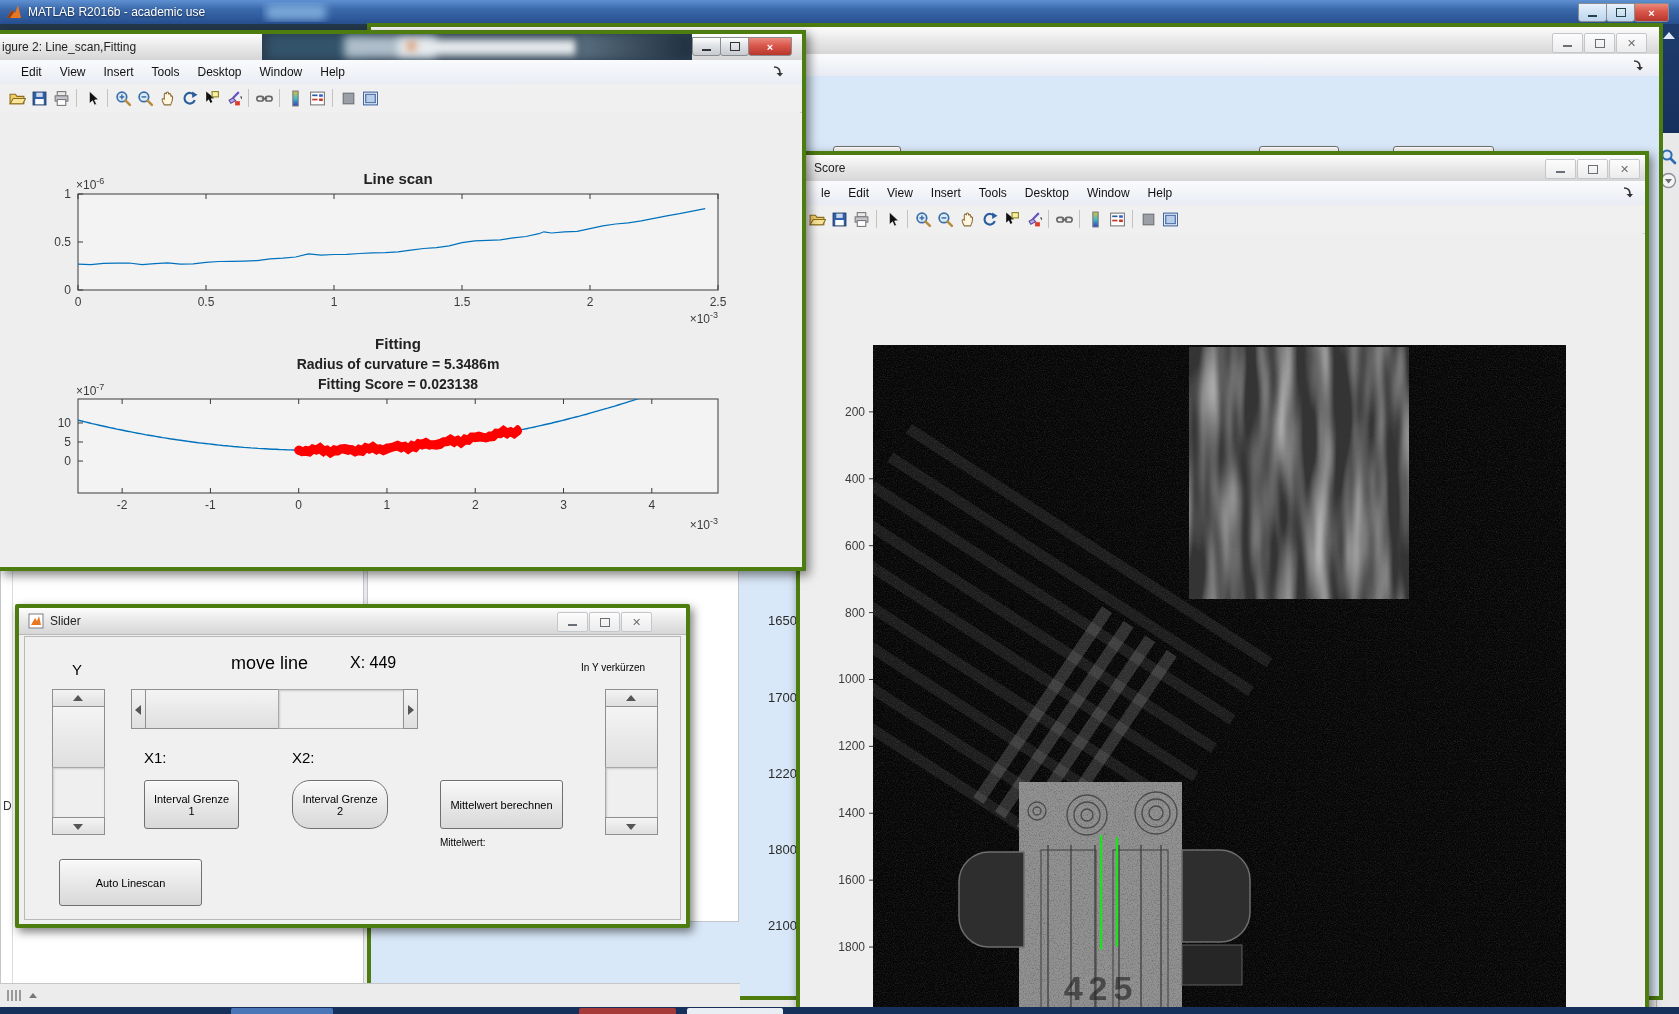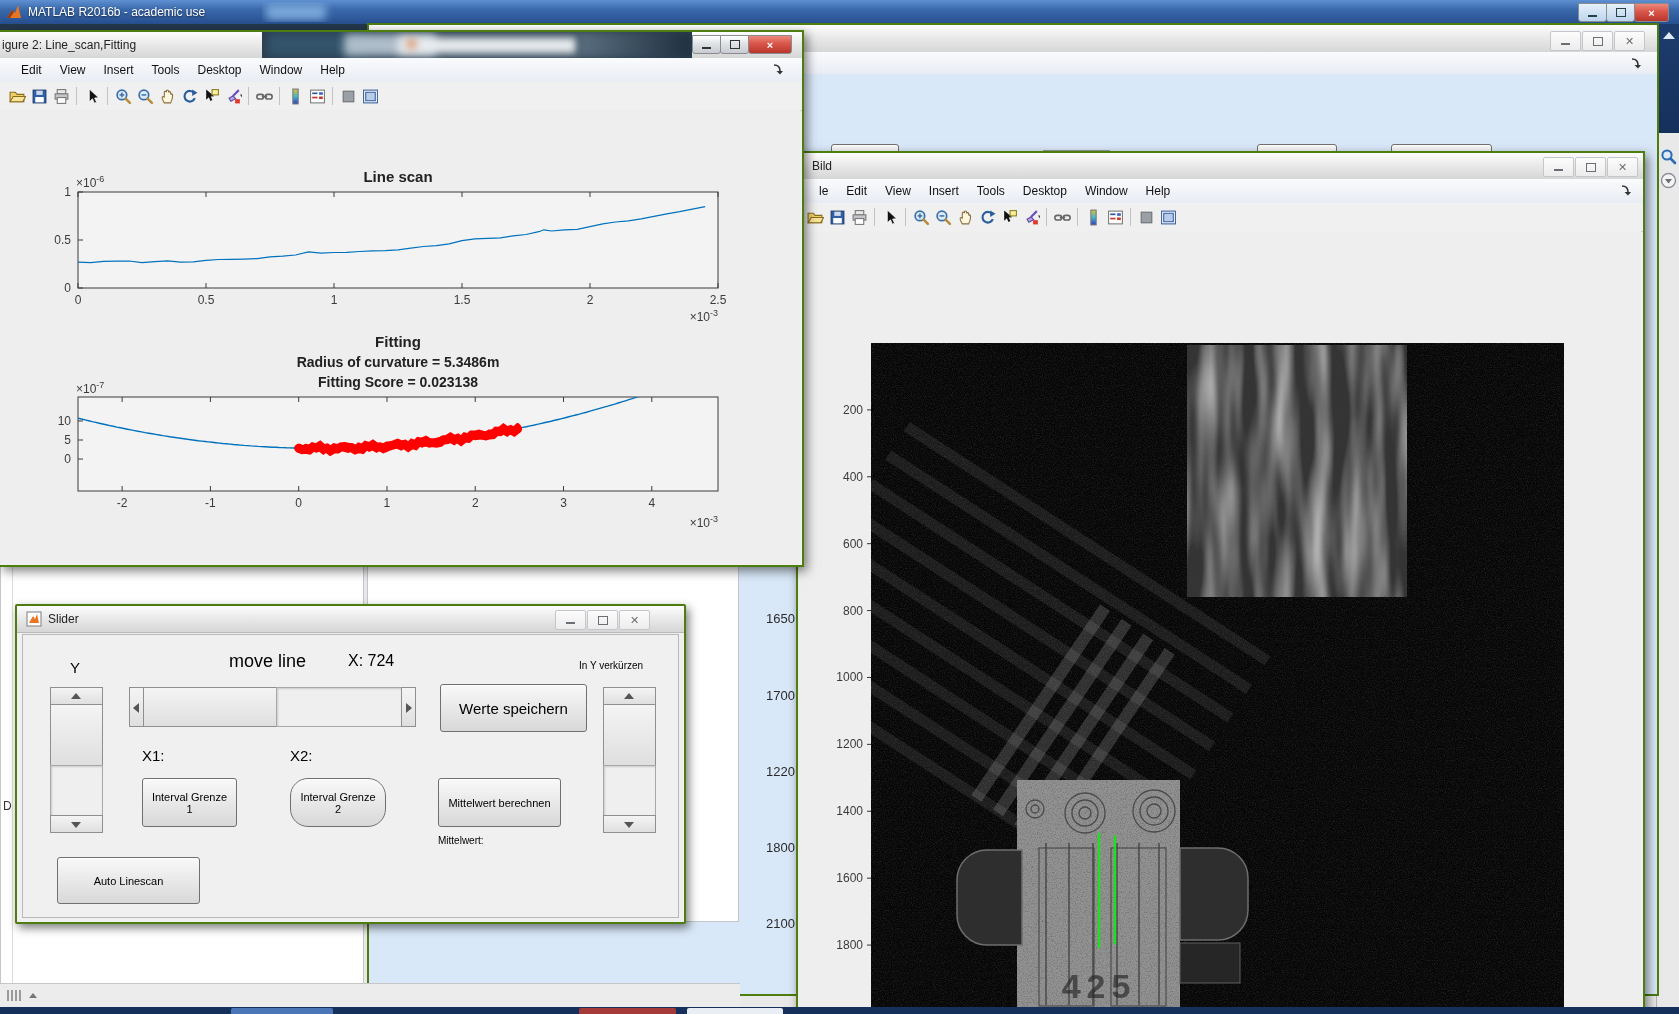"igure 2: Line_scan,Fitting" .win { border: 2px solid #4d7c0f -> 4px solid #4d7c0f }
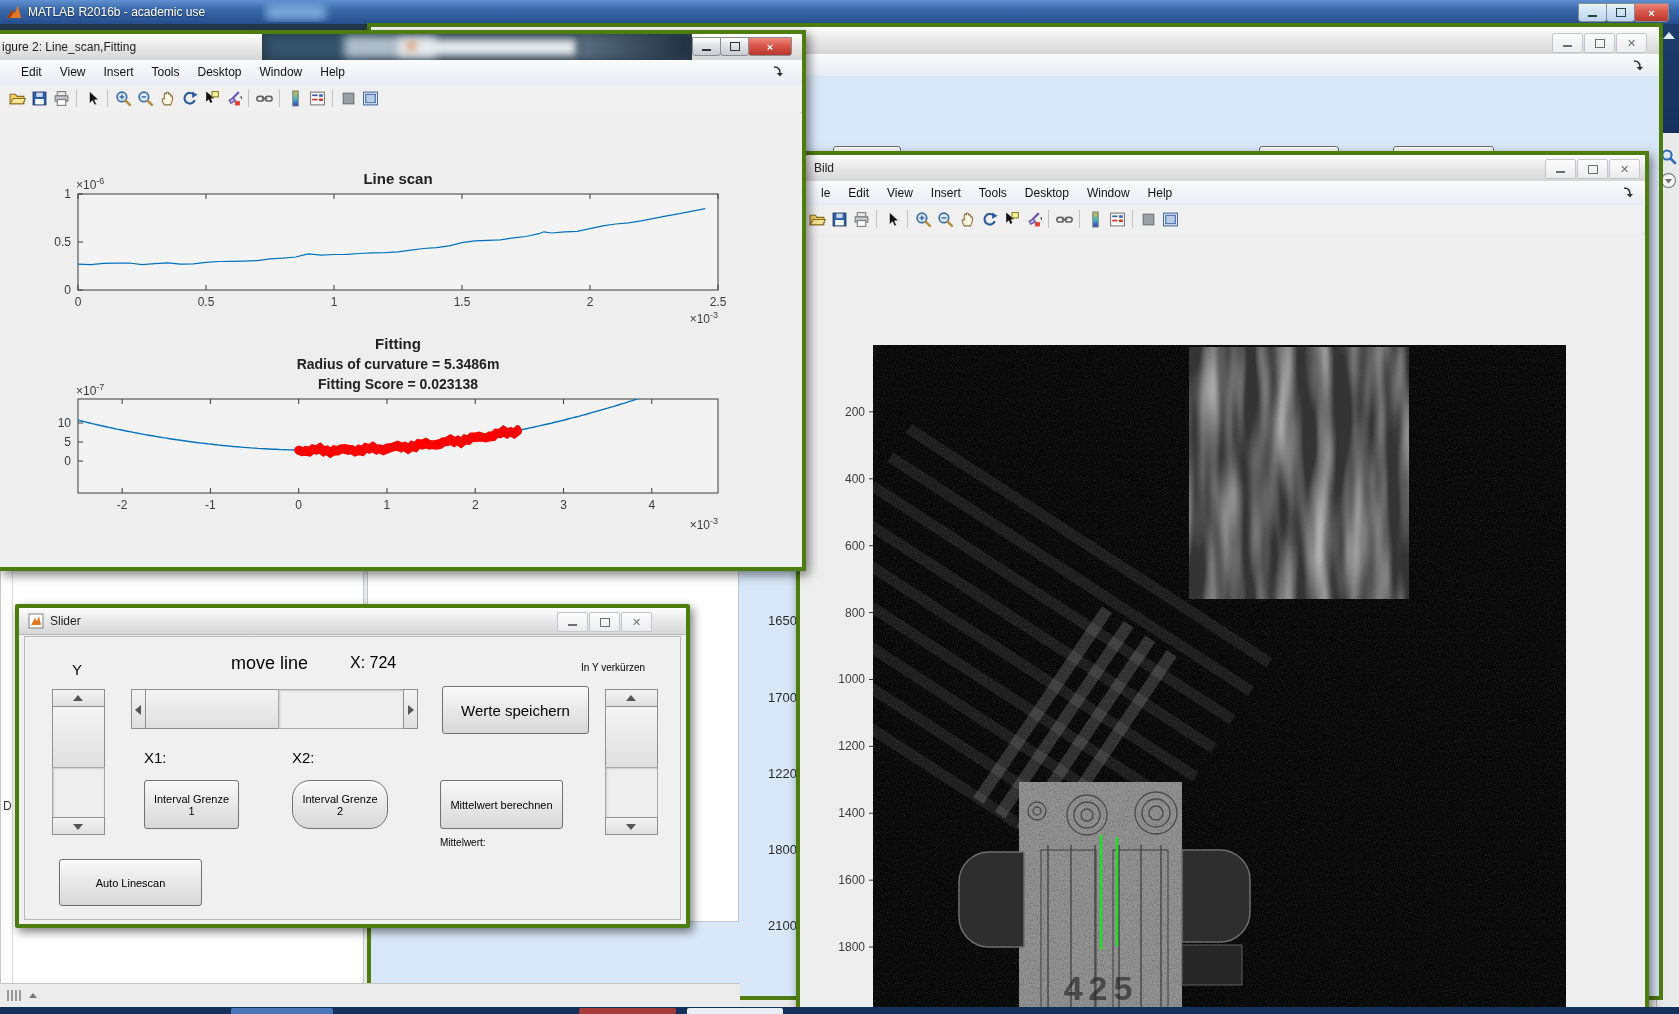"Bild" span.title-text { text: Bild -> Score }
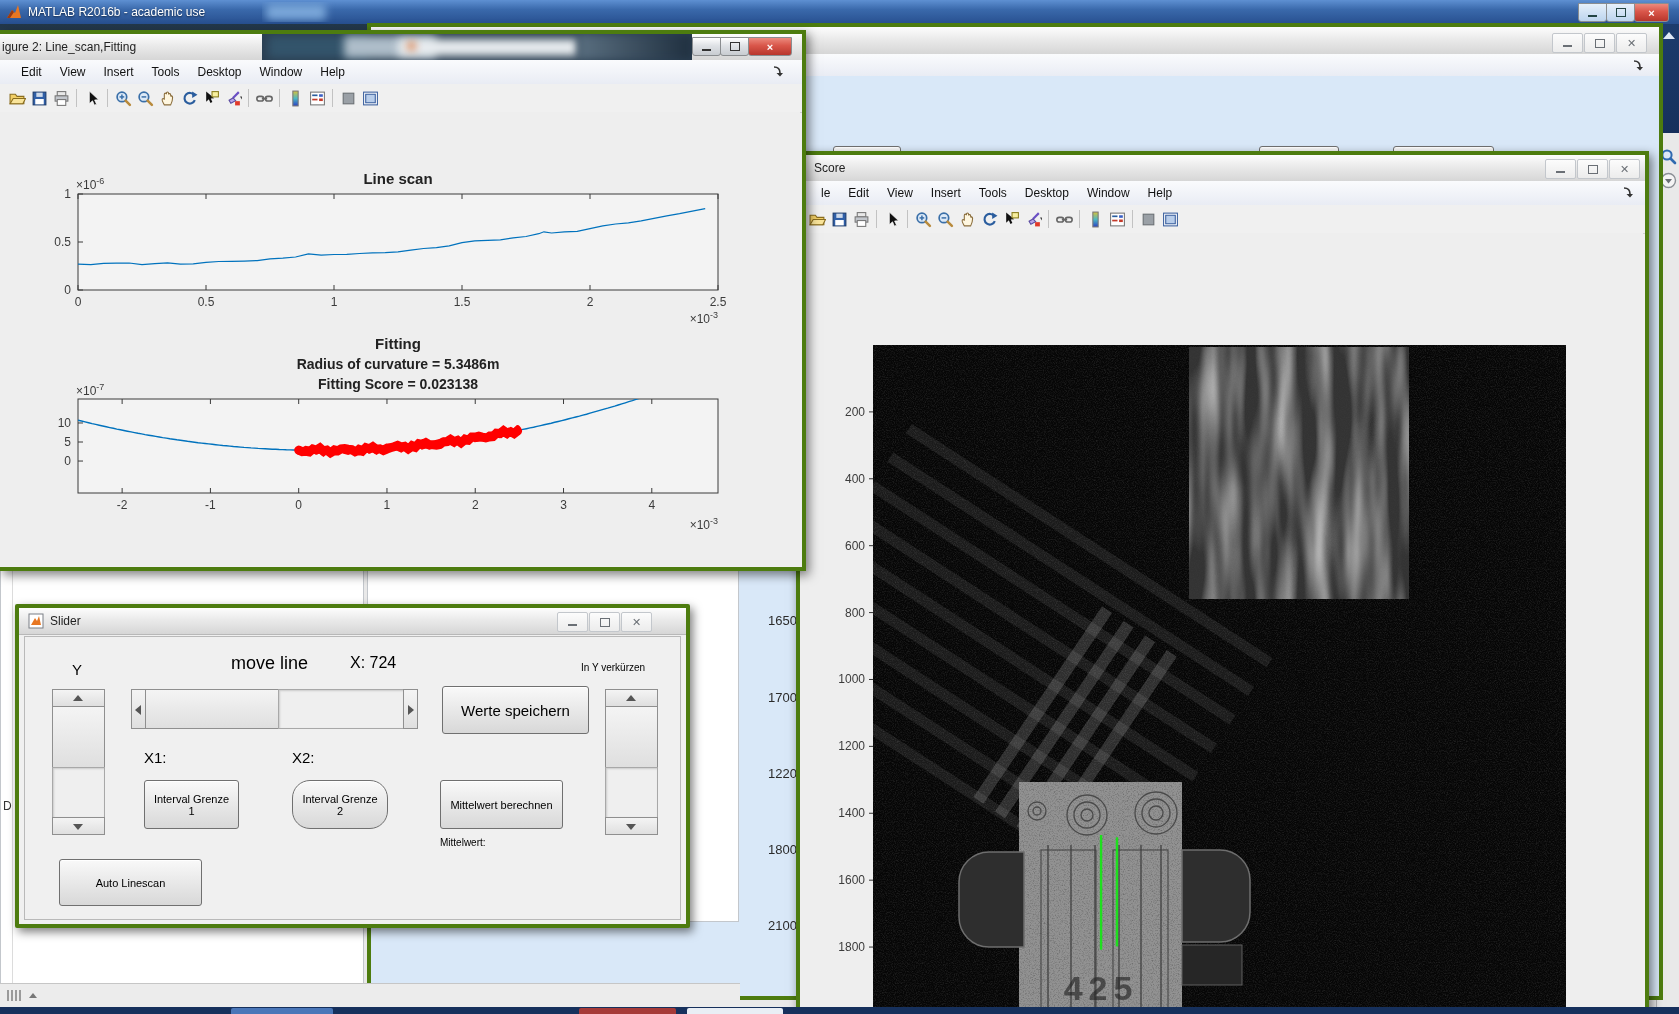"X: 724" span.abs { text: 724 -> 449 }
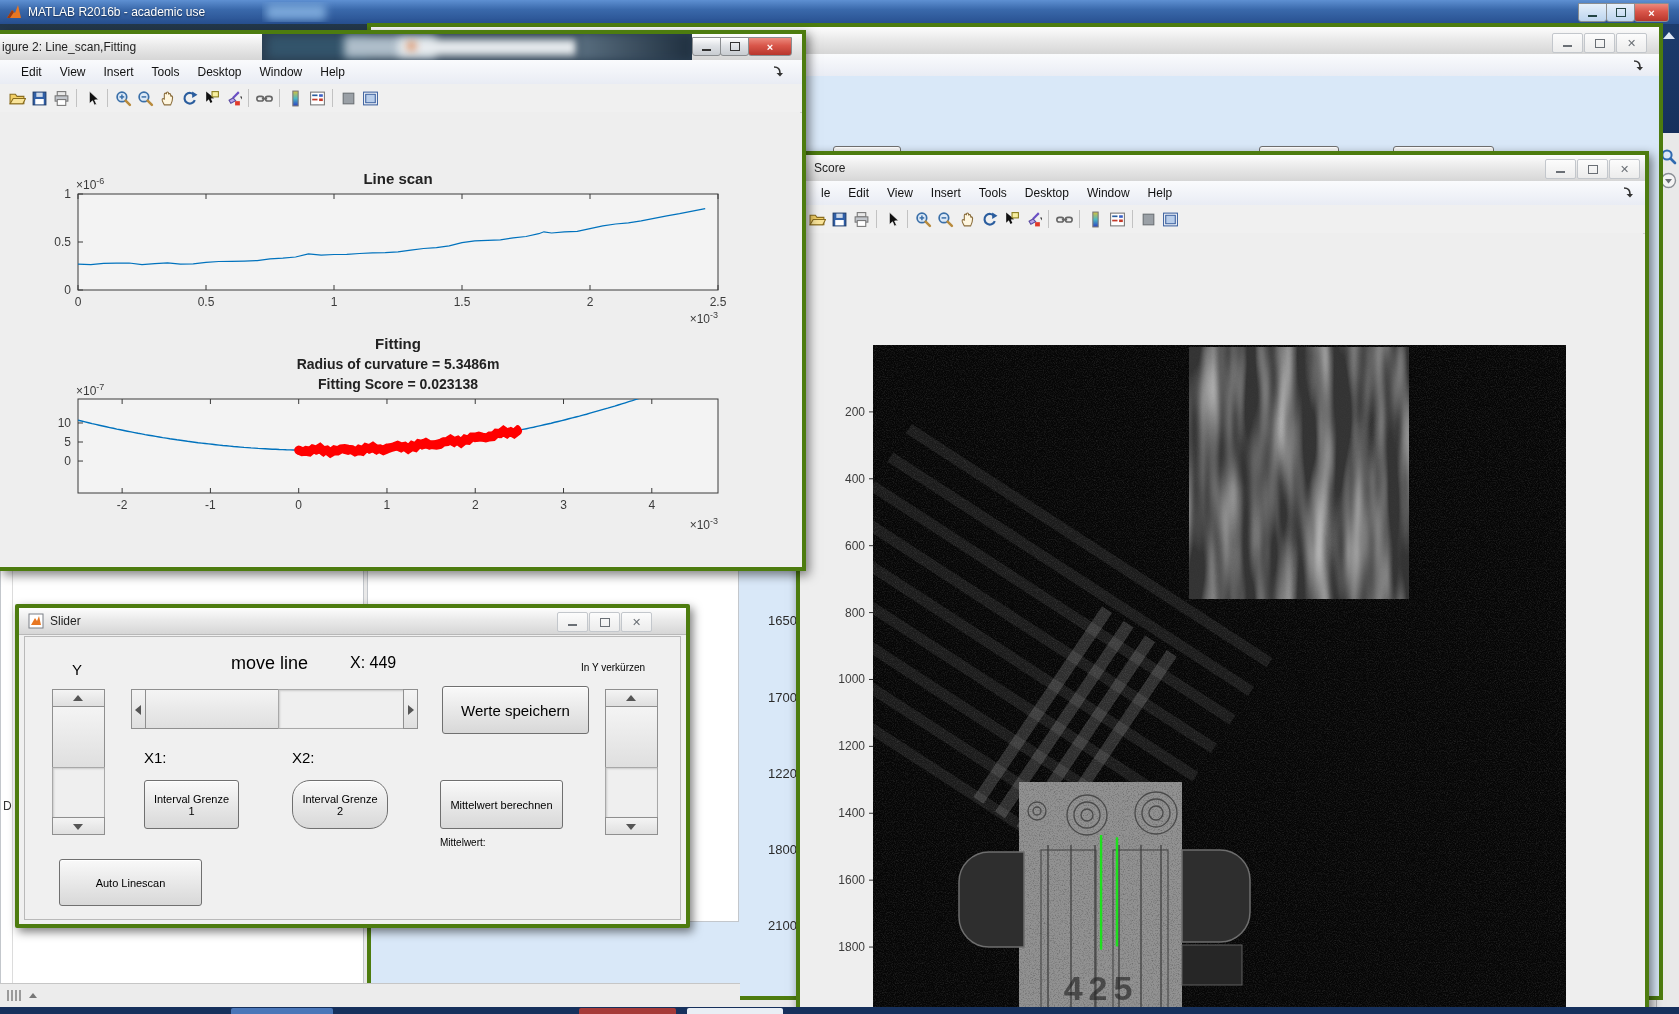"Werte speichern" button.pbtn { html: <button>Werte speichern</button> -> none }
